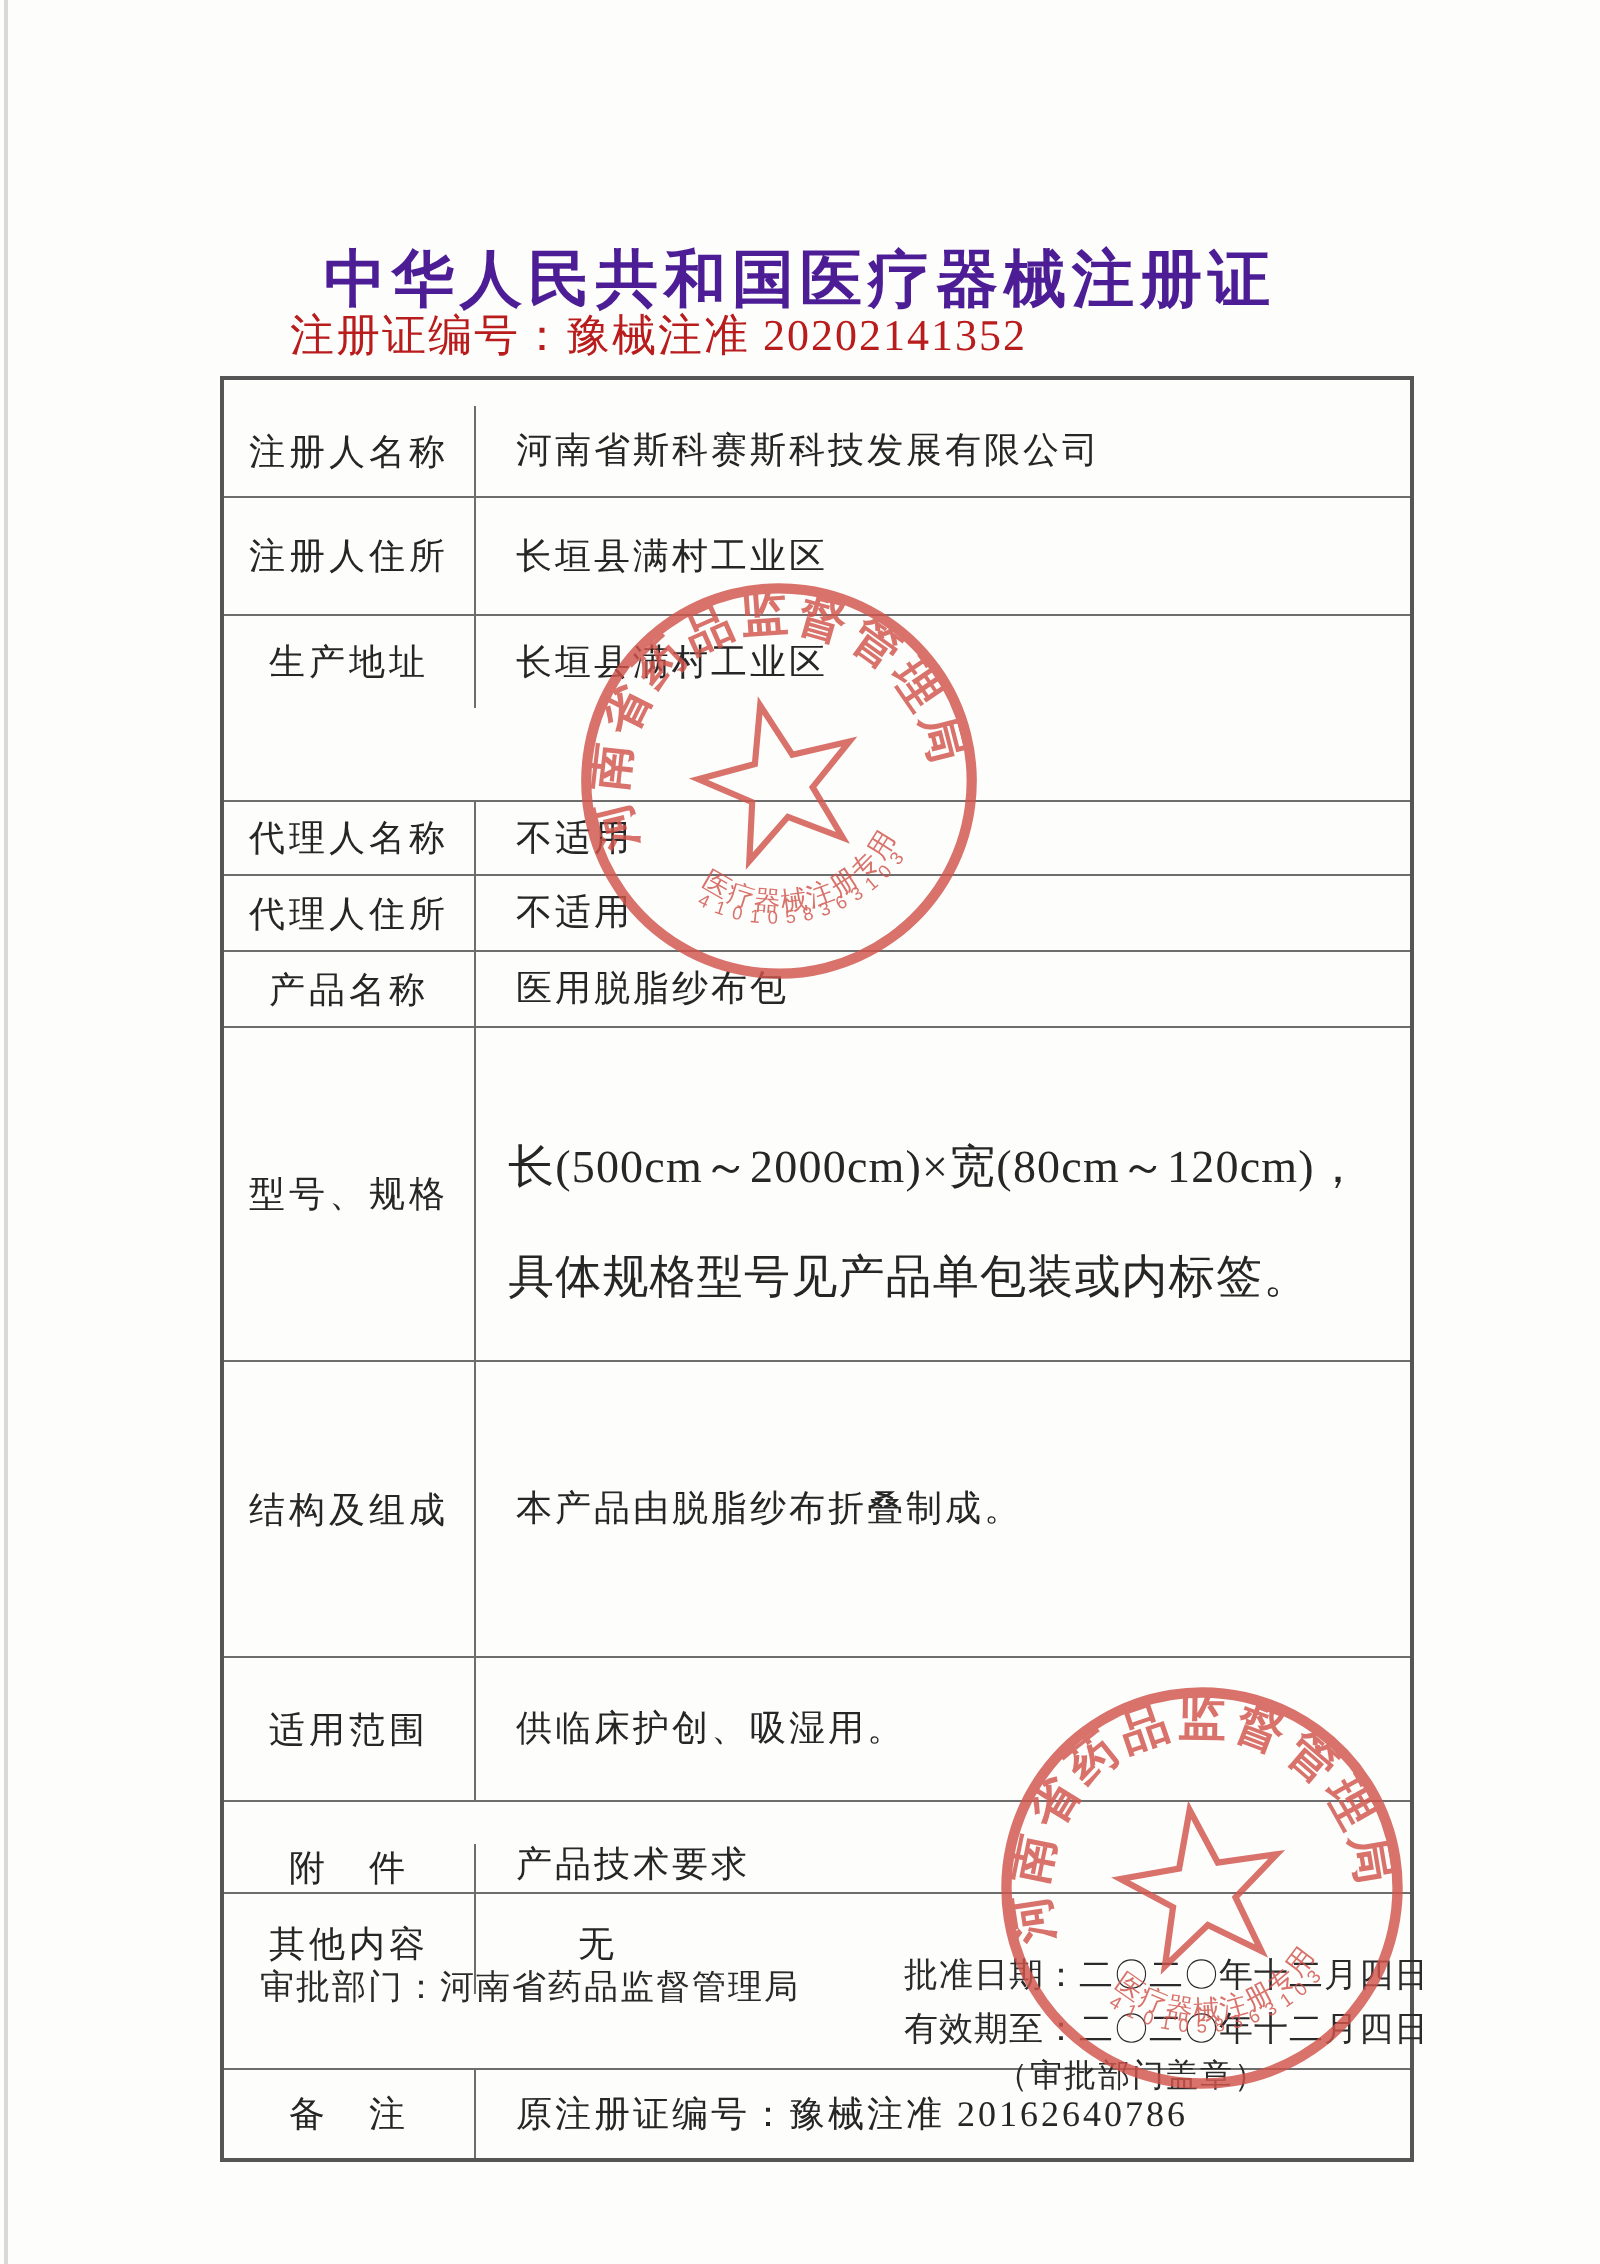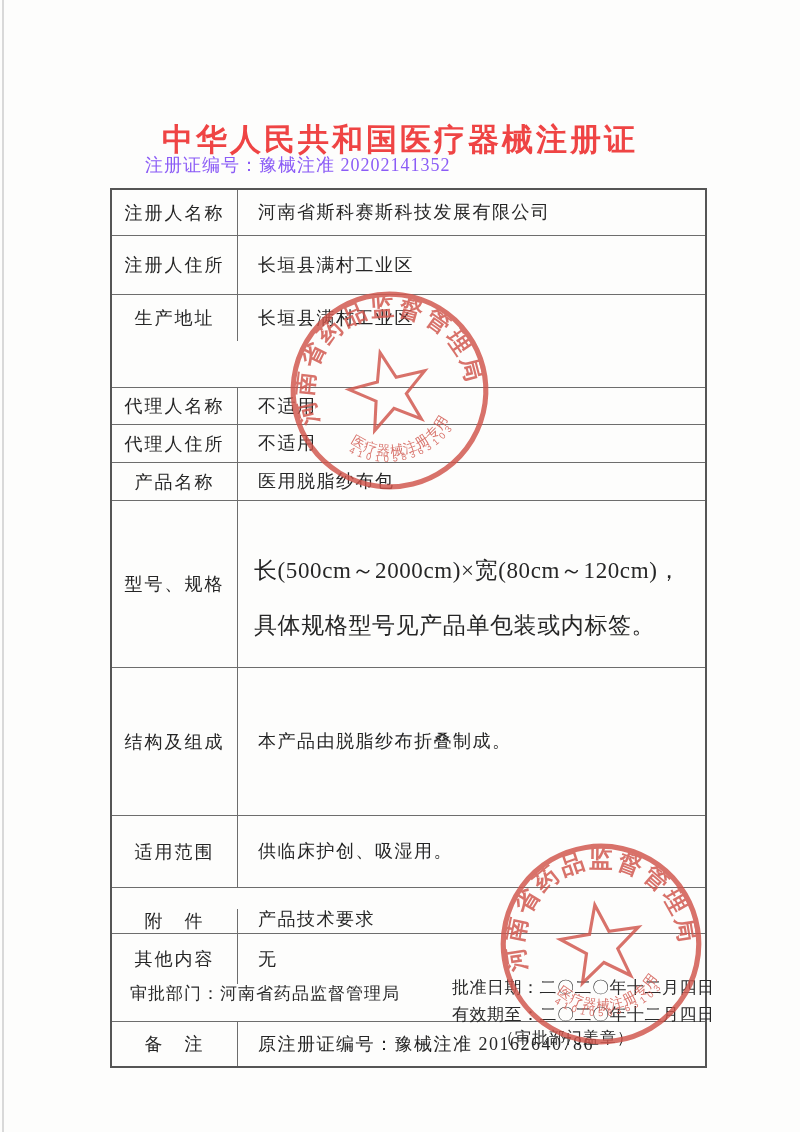"中华人民共和国医疗器械注册证" .title { color: #ef4444 -> #4c1d95 }
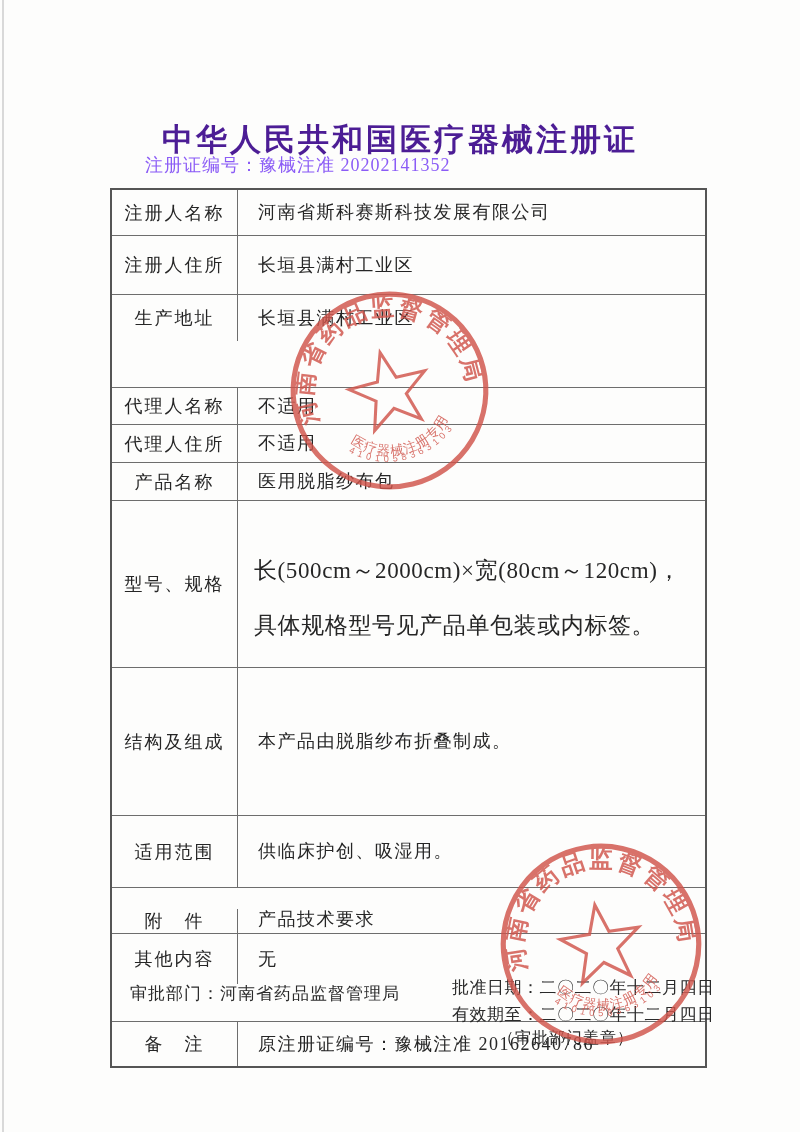"注册证编号：豫械注准 20202141352" .regno { color: #8b5cf6 -> #b91c1c; font-size: 18px -> 22px }
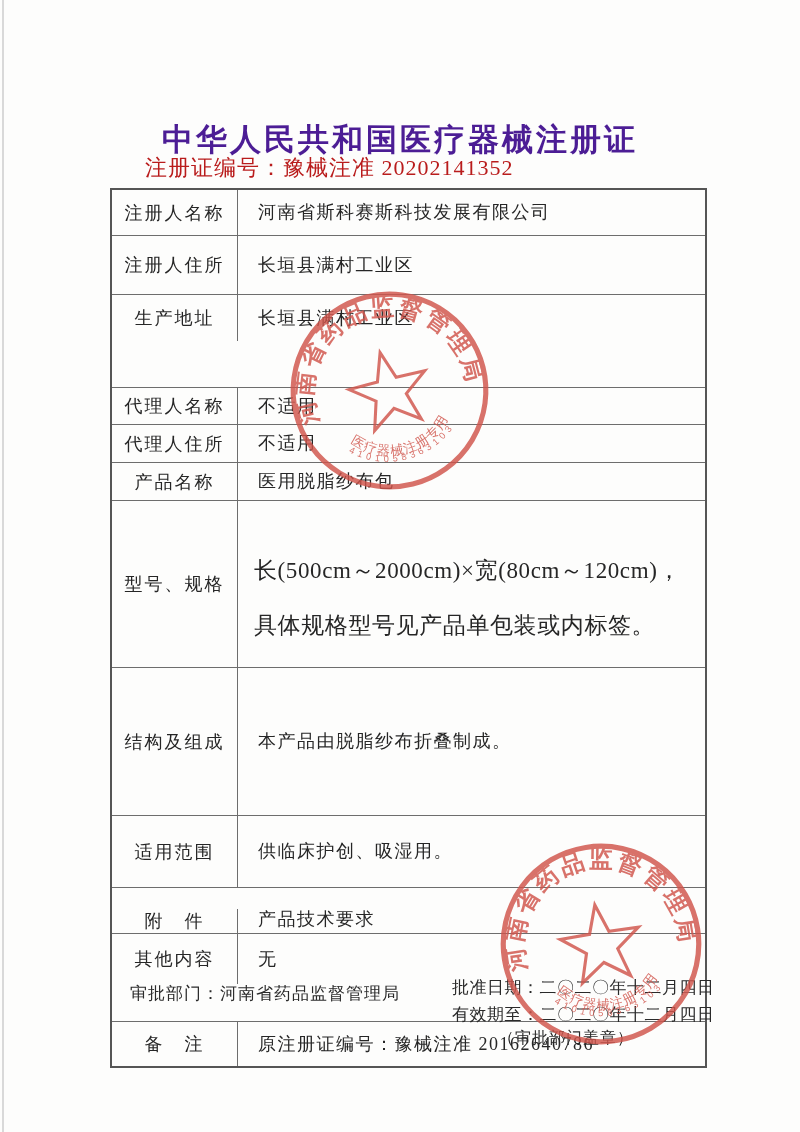"注册人名称" .row:first-child { margin-top: none -> 13px }
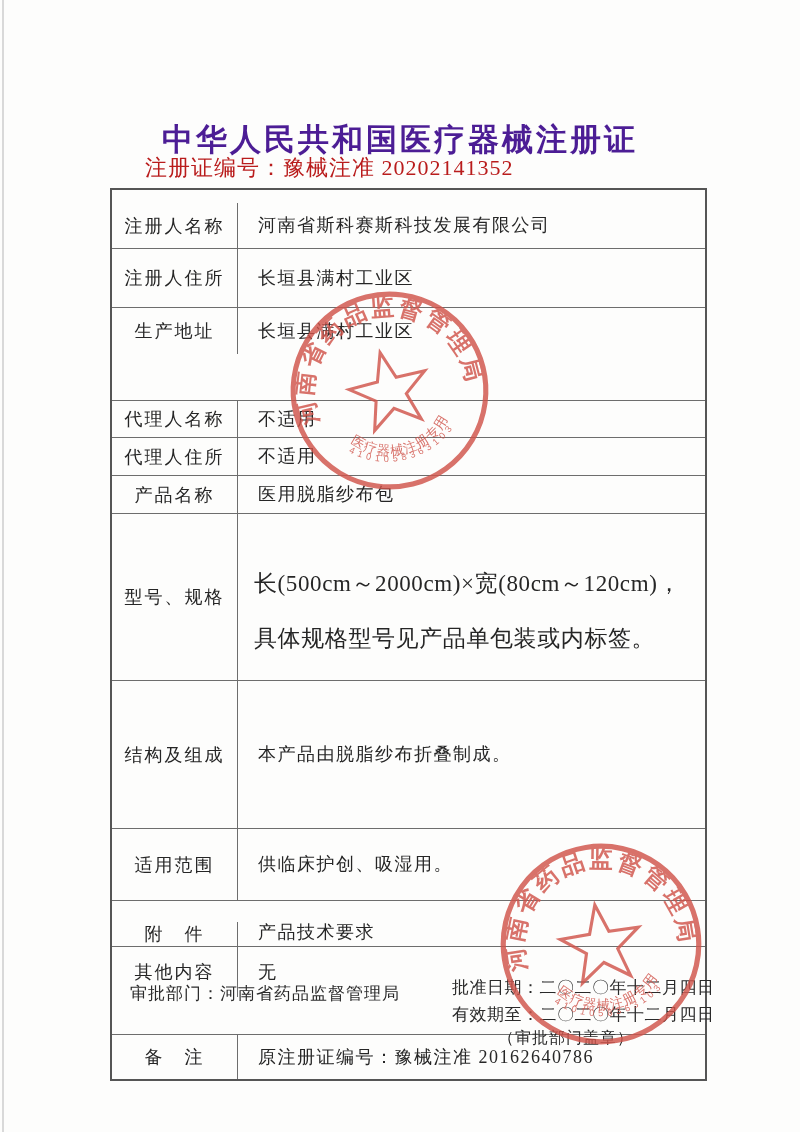"其他内容" .row:nth-child(11) { gap: none -> 31px }
